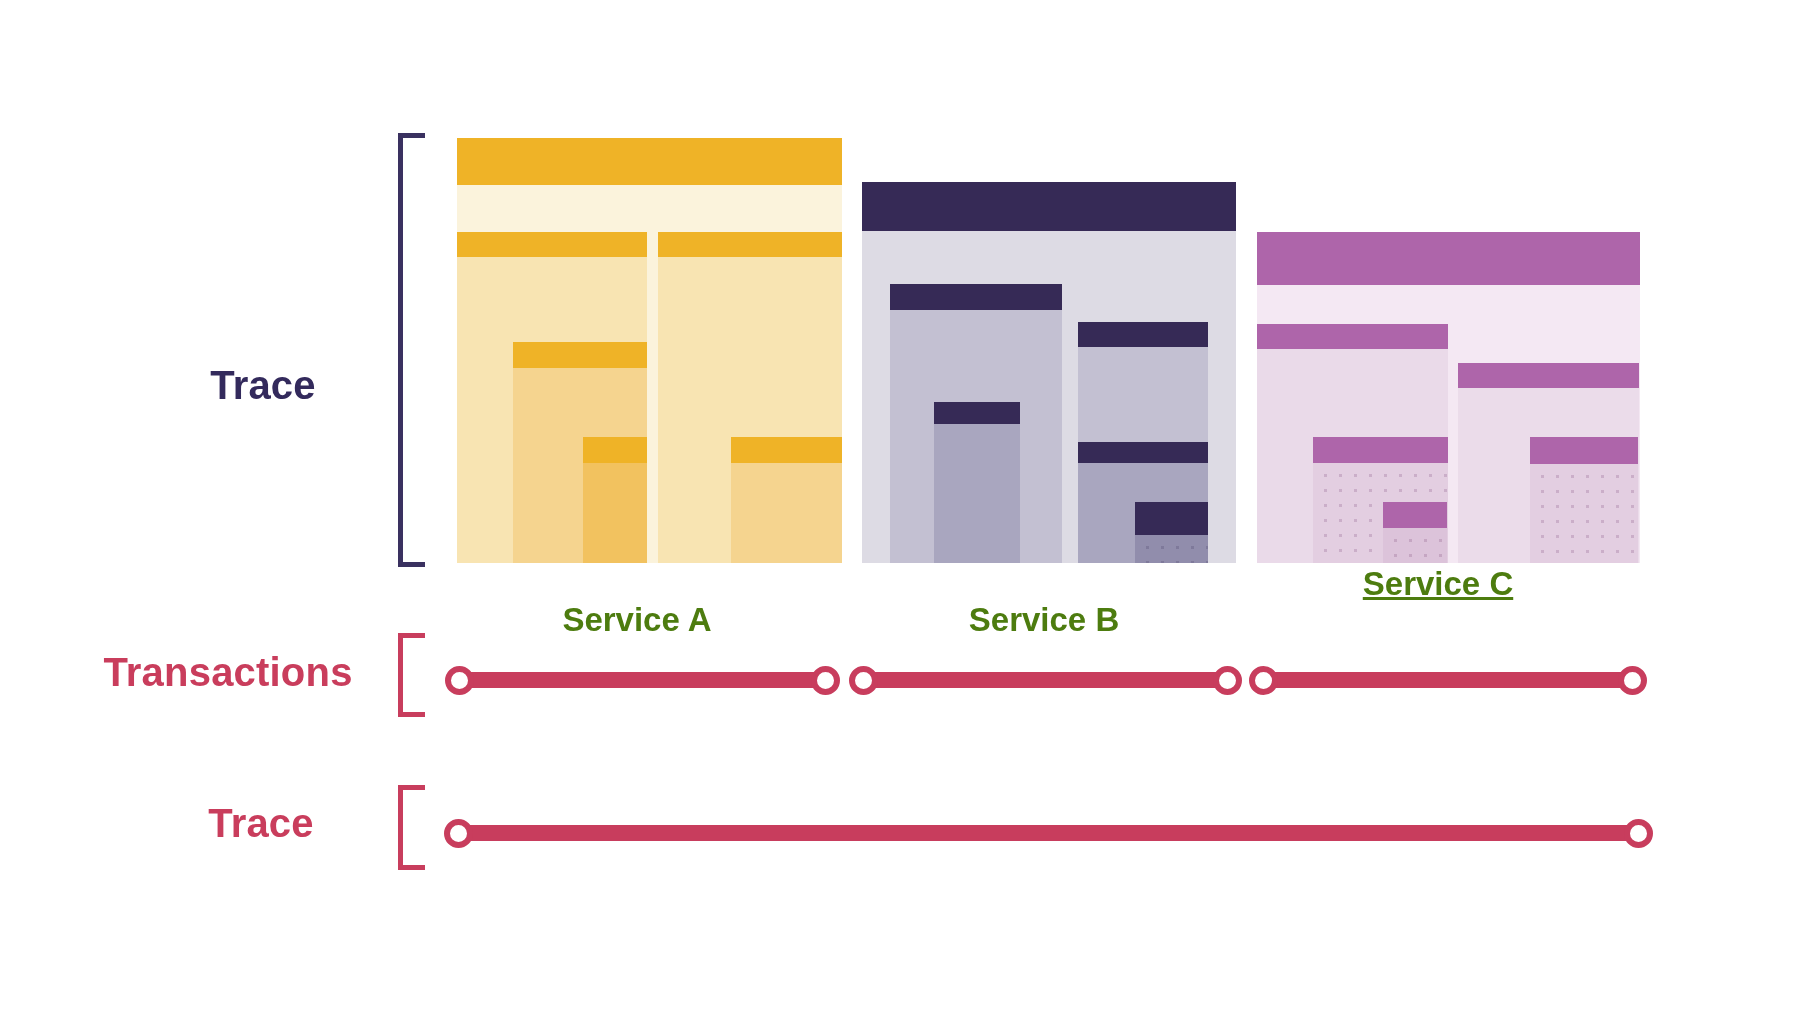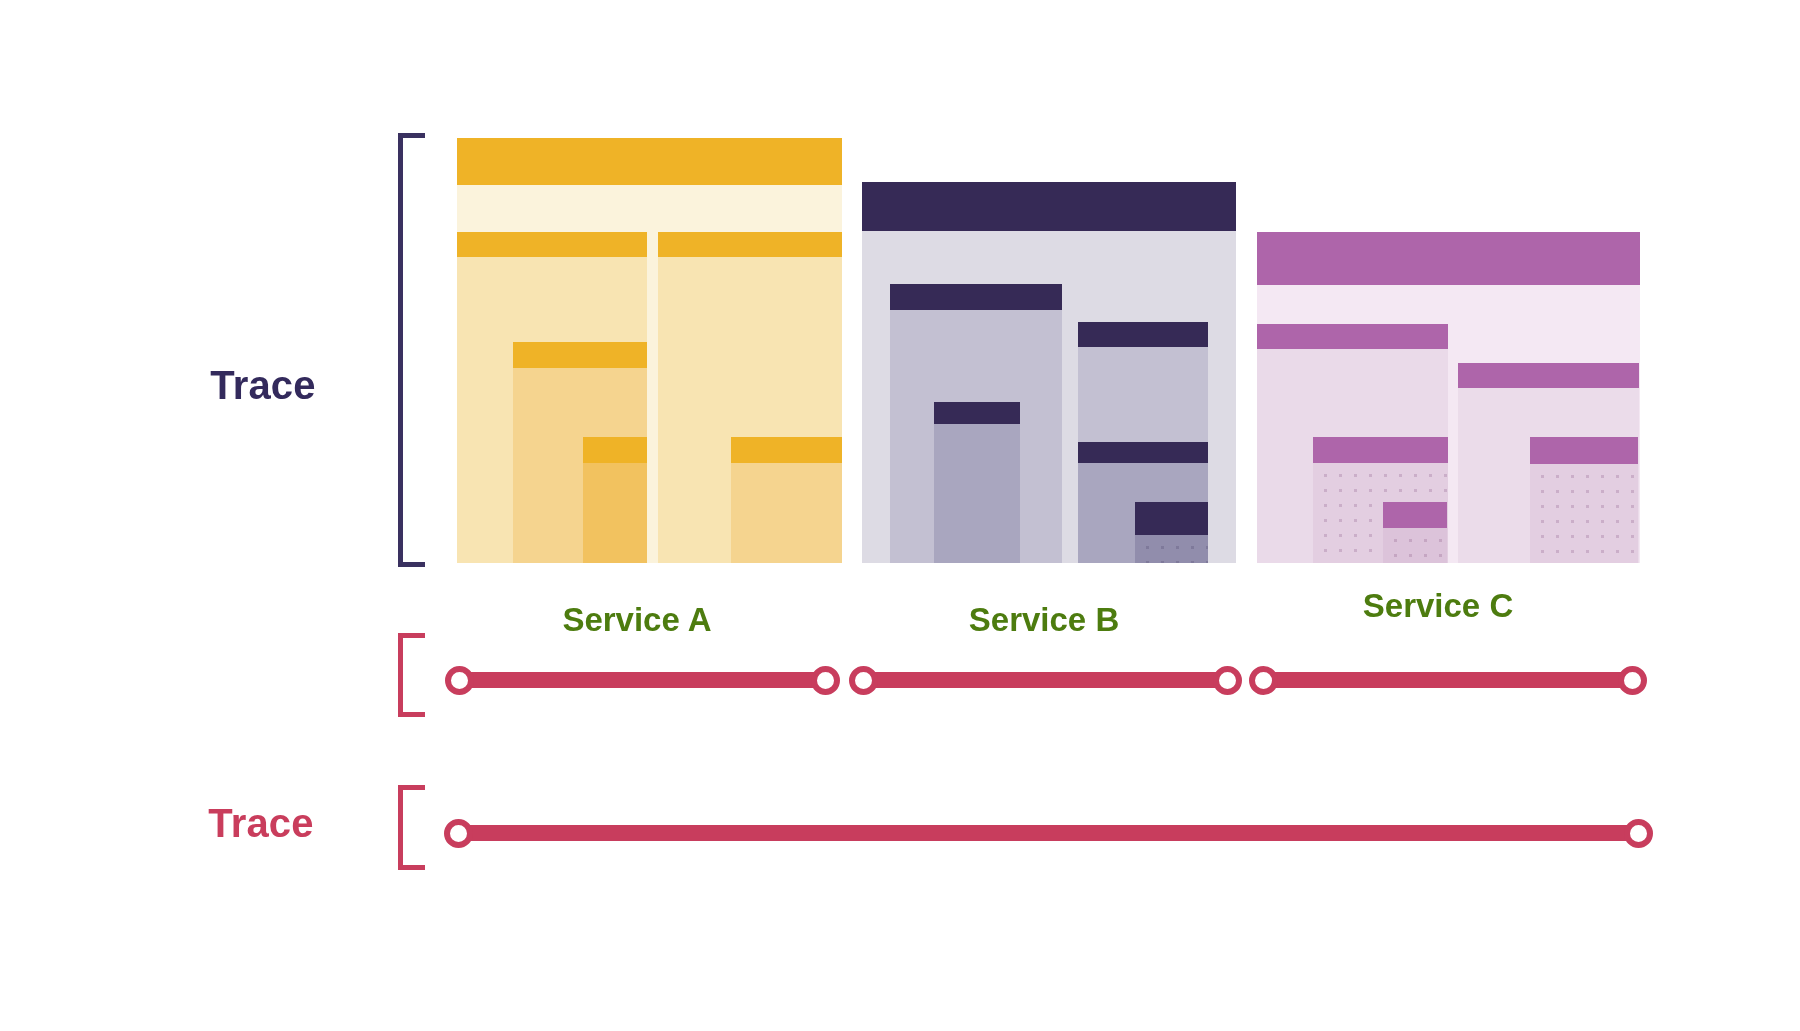"Service C" #label-service-c { text-decoration: none -> underline; top: 606px -> 584px }
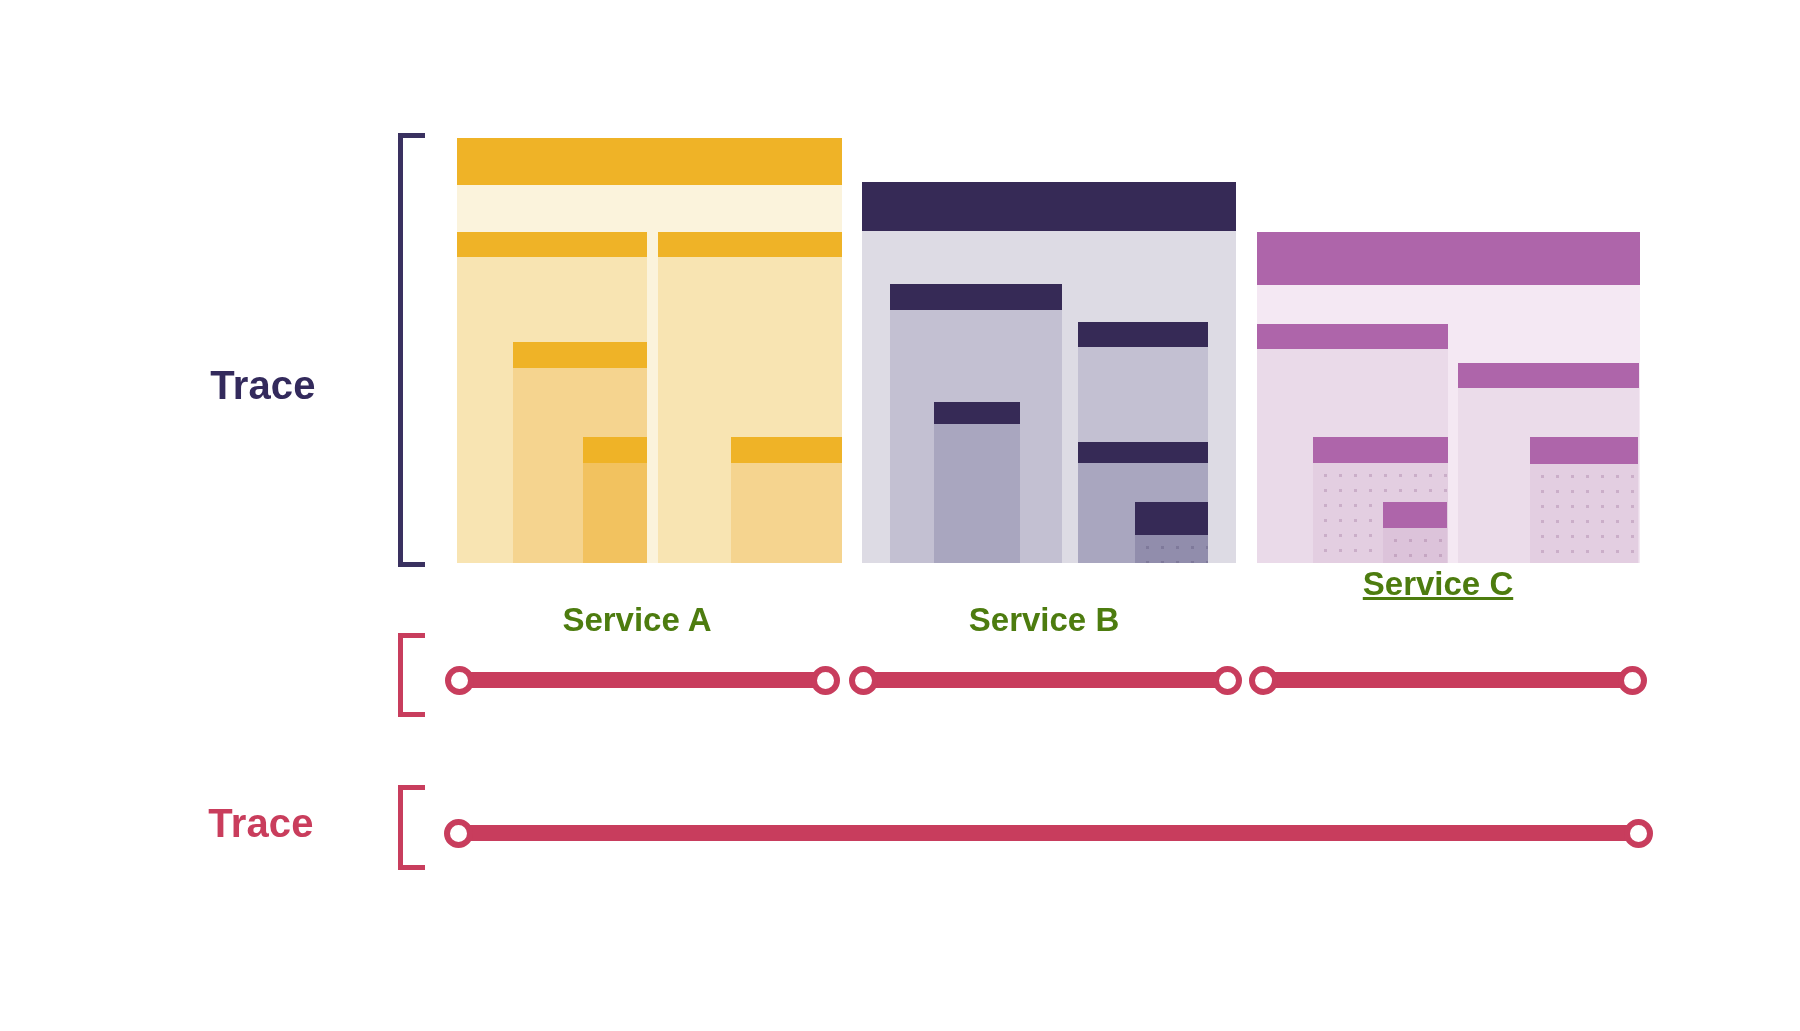"Transactions" div.side-label { html: none -> <div>Transactions</div> }
